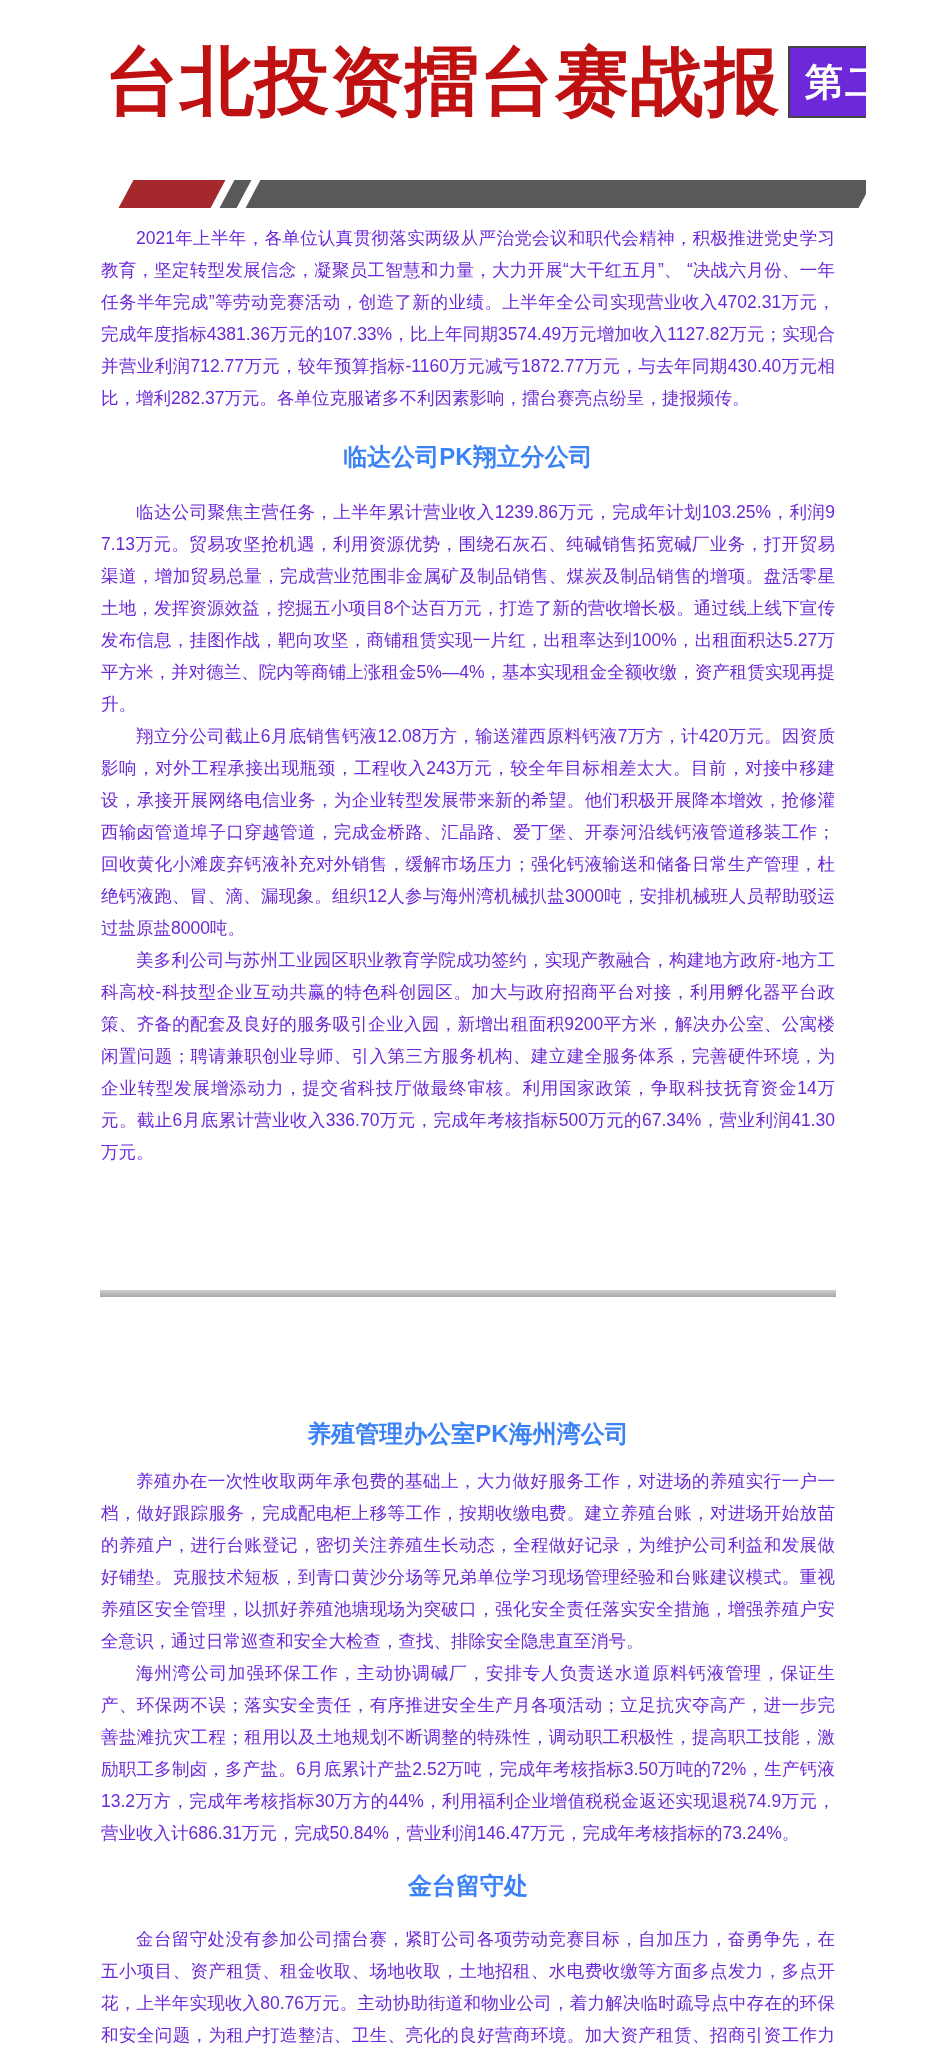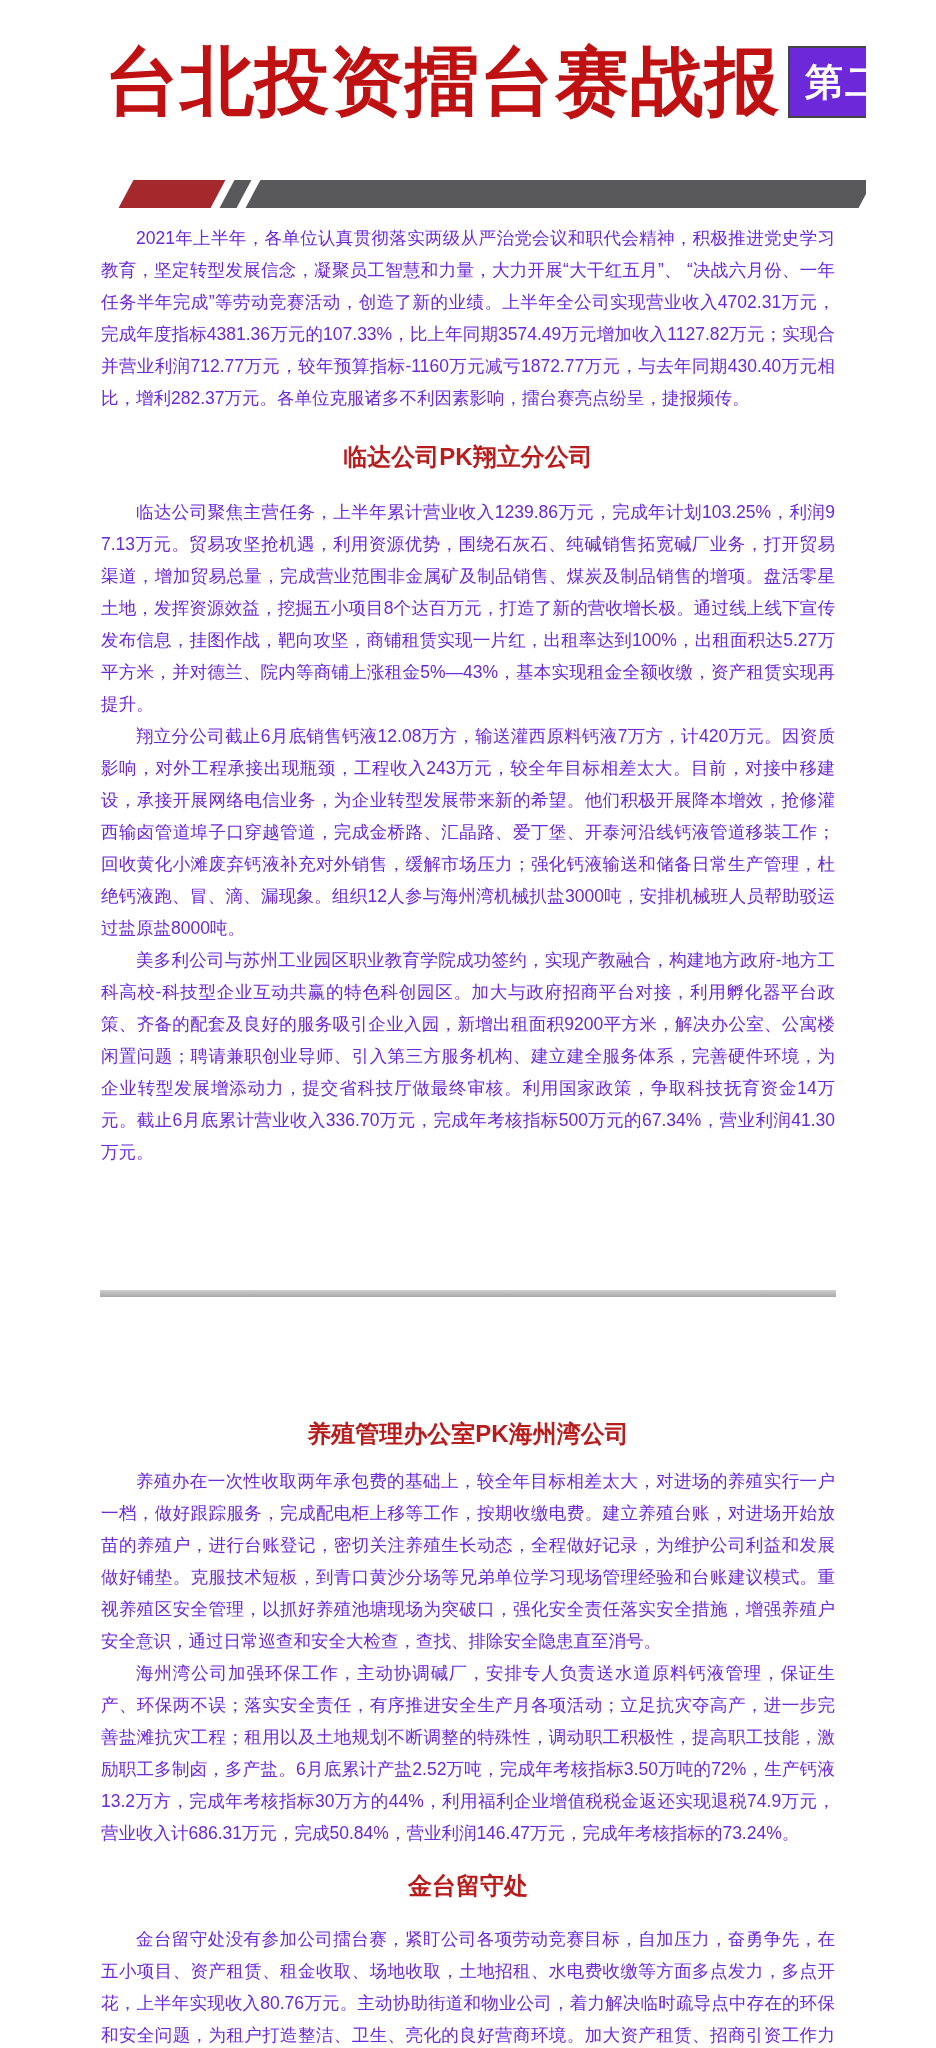"临达公司PK翔立分公司" h2.sec-heading { color: #b91c1c -> #3b82f6 }
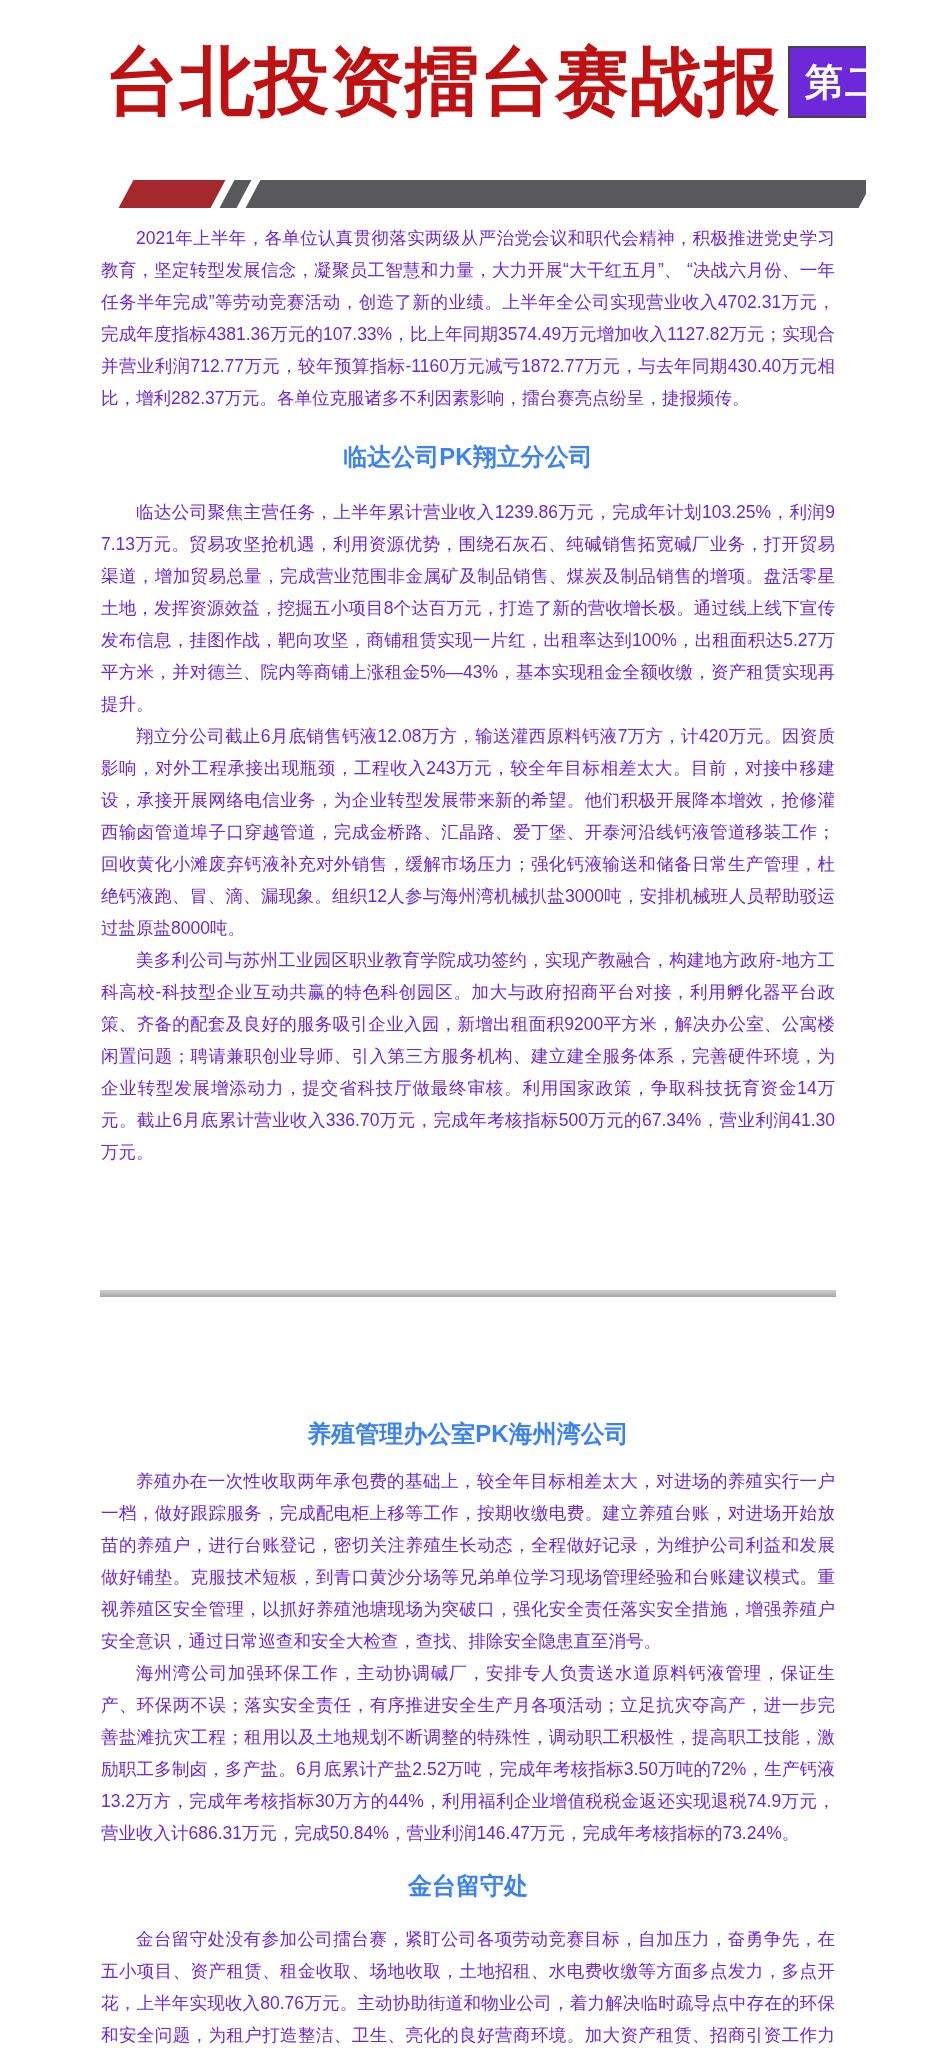"临达公司聚焦主营任务，上半年累计营业收入1239.86万元，完成年计划103.2" p.body-para { text: 43% -> 4% }
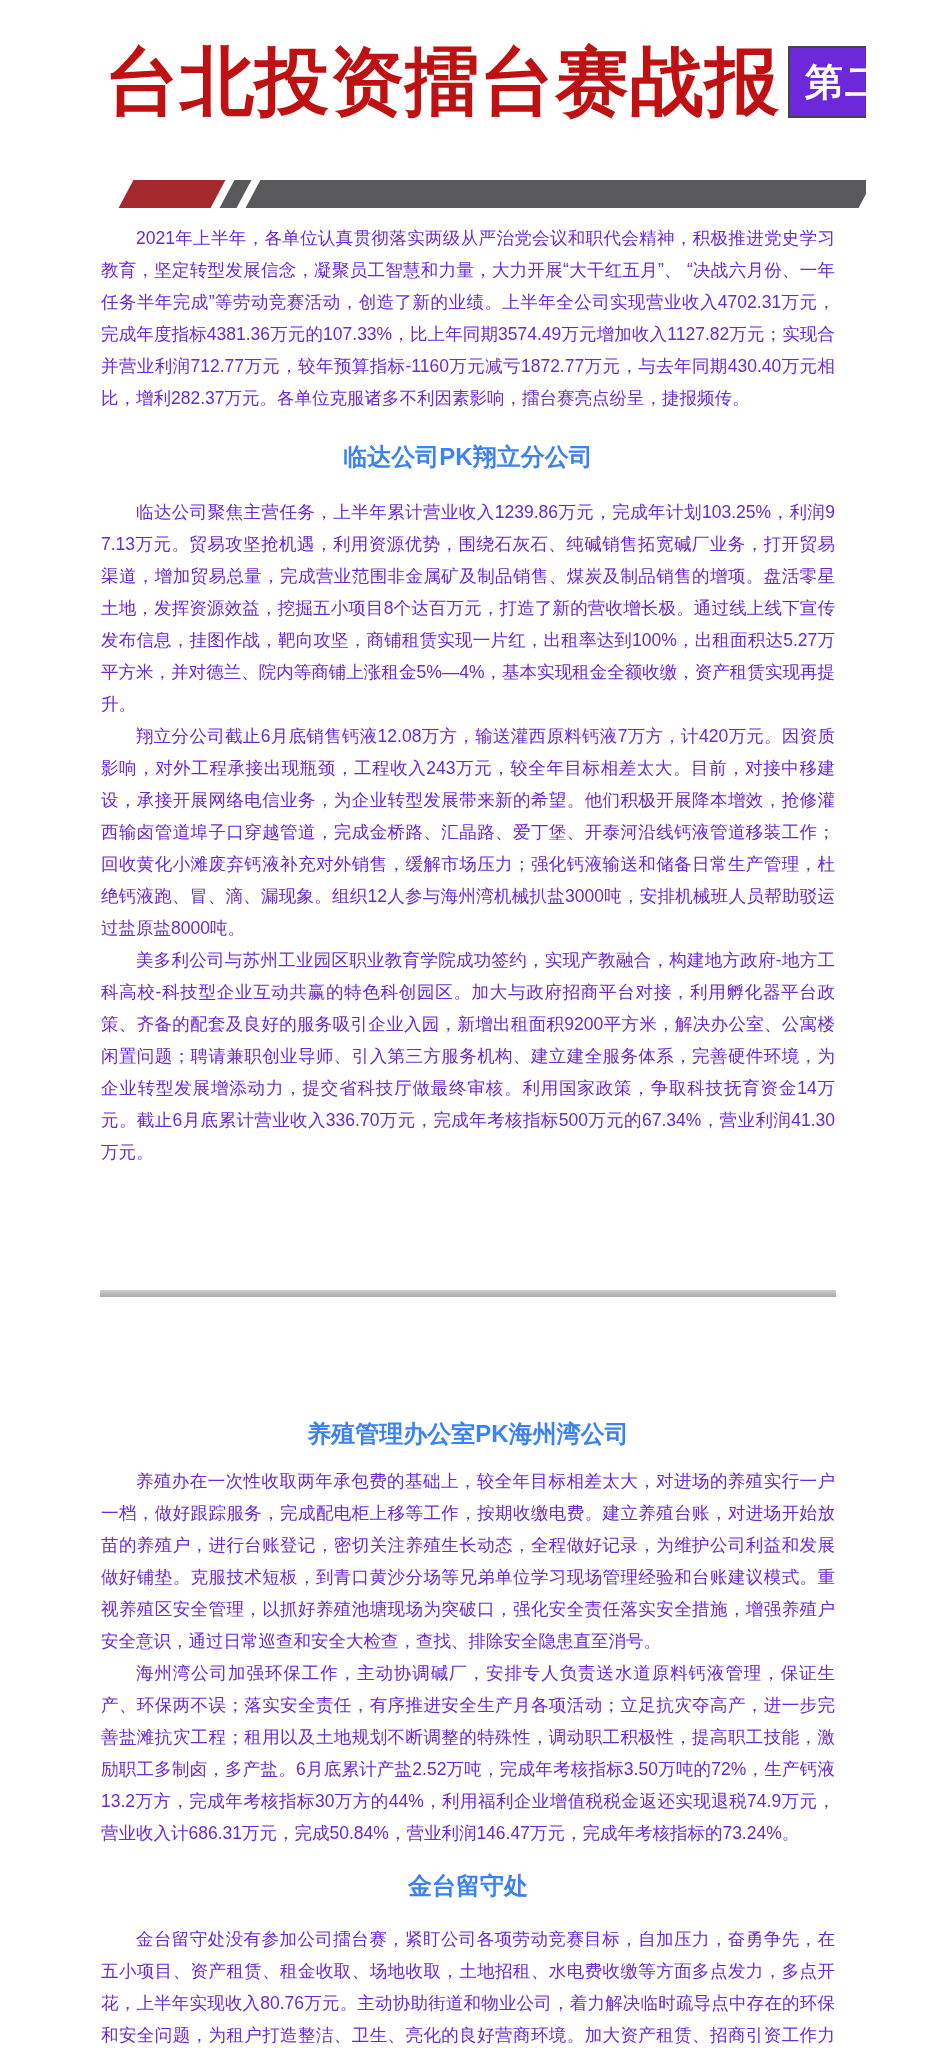"养殖办在一次性收取两年承包费的基础上，较全年目标相差太大，对进场的养殖实行一户一" p.body-para { text: 较全年目标相差太大 -> 大力做好服务工作 }
